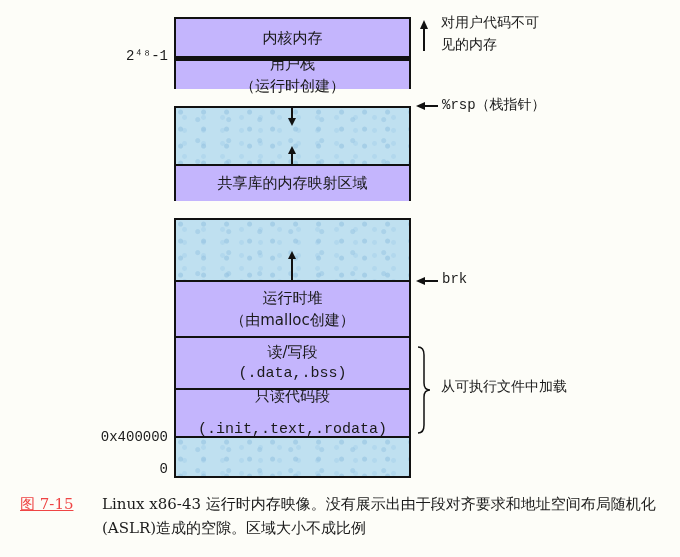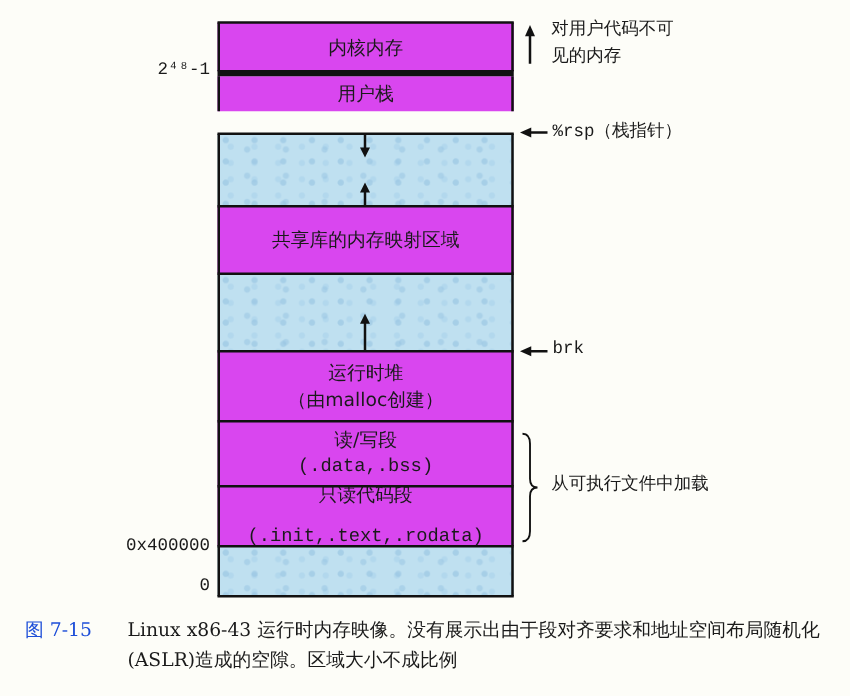"内核内存" .white { background: #d946ef -> #c4b5fd }
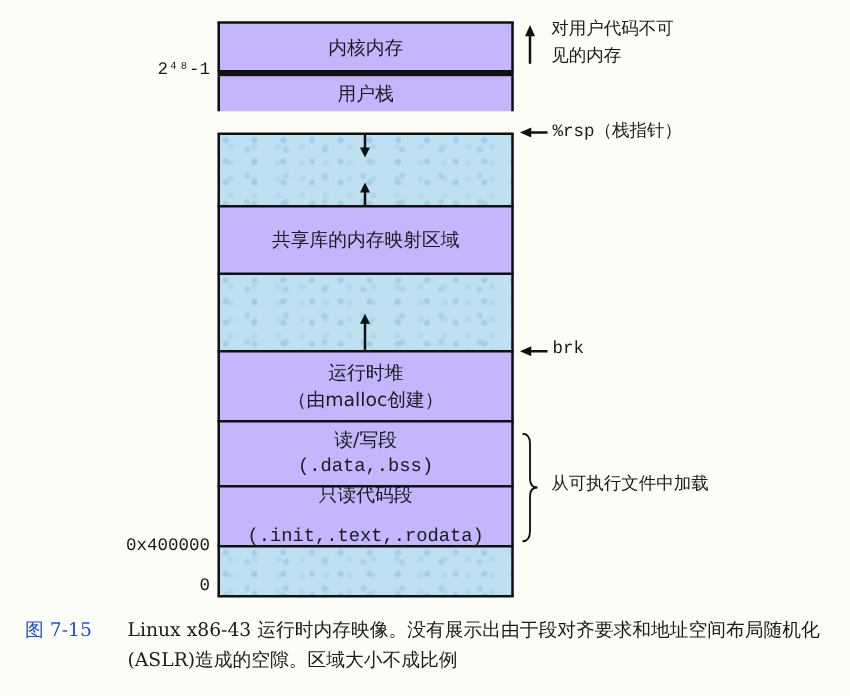"（运行时创建）" span { html: none -> <span>（运行时创建）</span> }
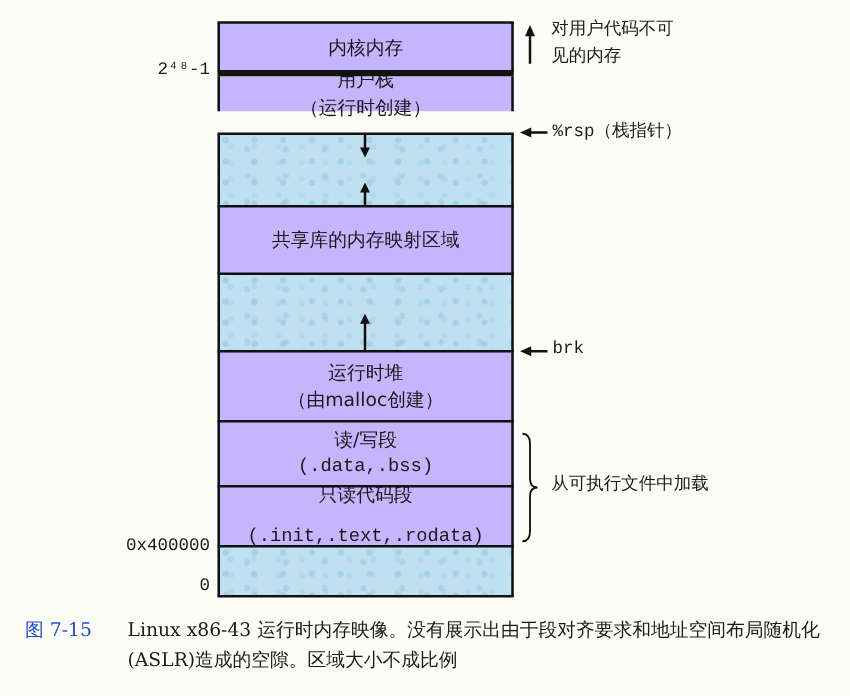"共享库的内存映射区域" div.box { height: 54px -> 36px }
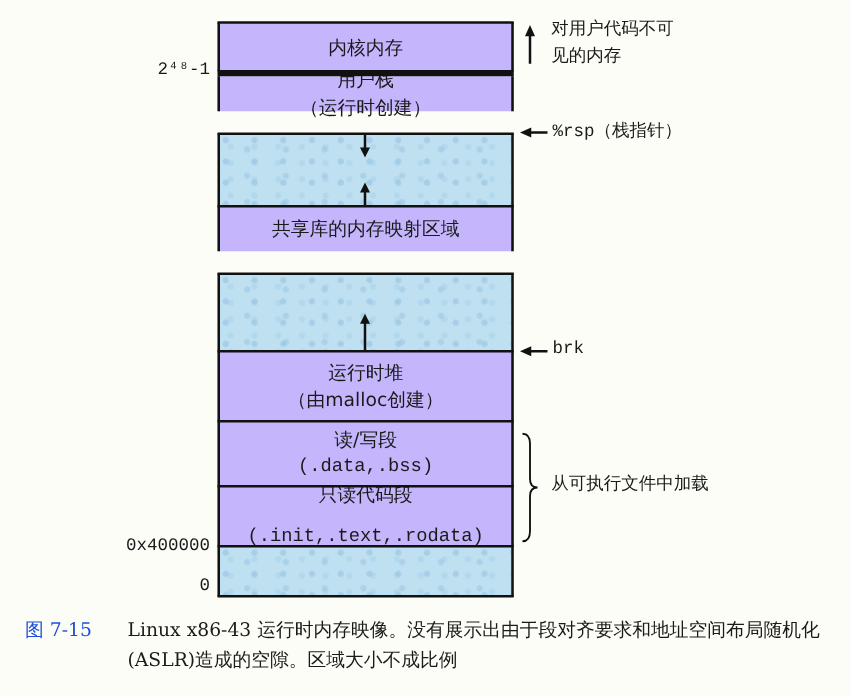"图 7-15" .cap-num { color: #1d4ed8 -> #ef4444; text-decoration: none -> underline }
